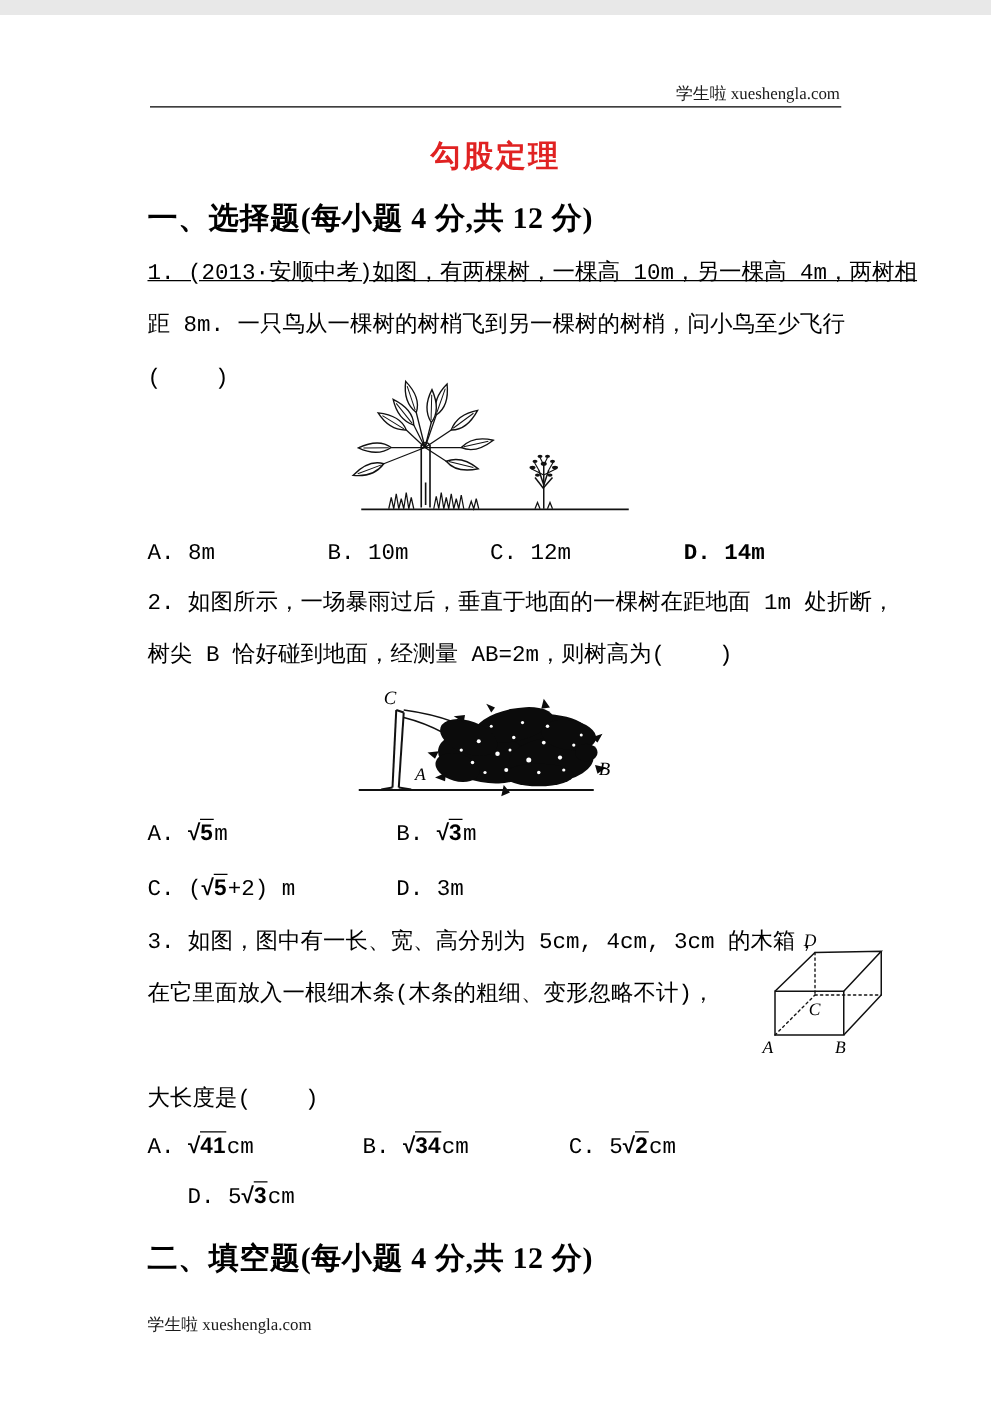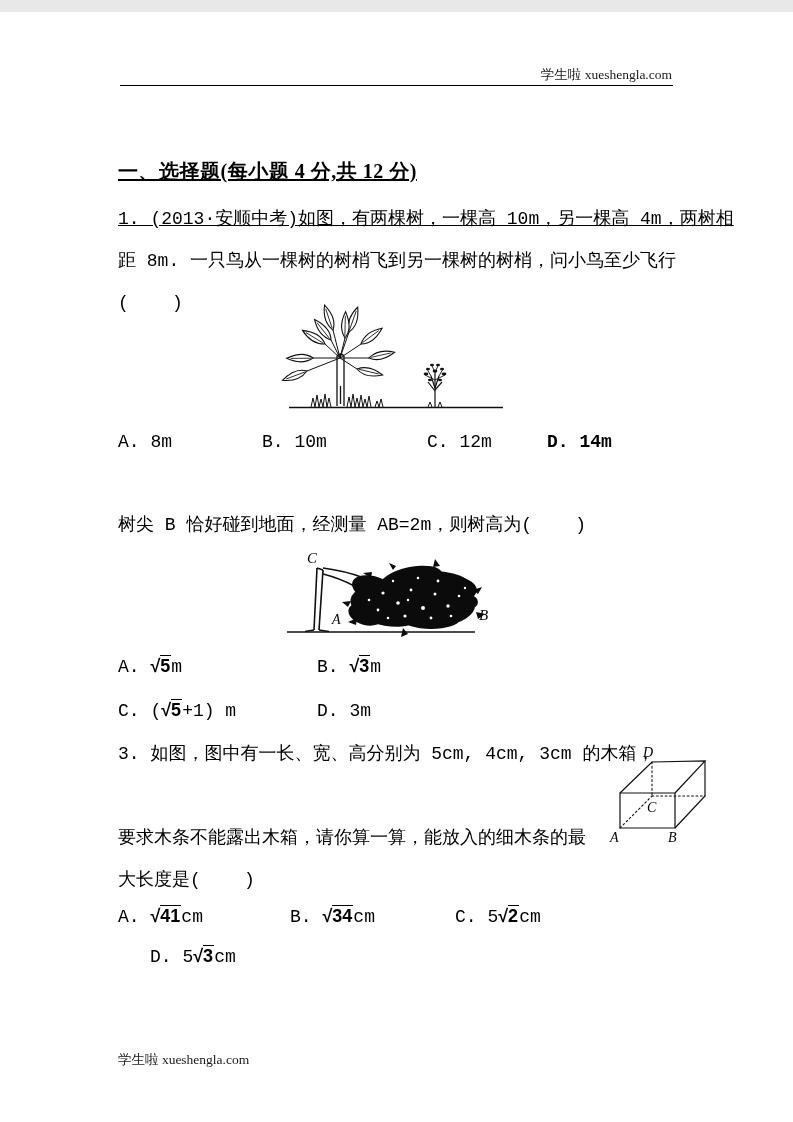"勾股定理" div.abs { html: none -> <div>勾股定理</div> }
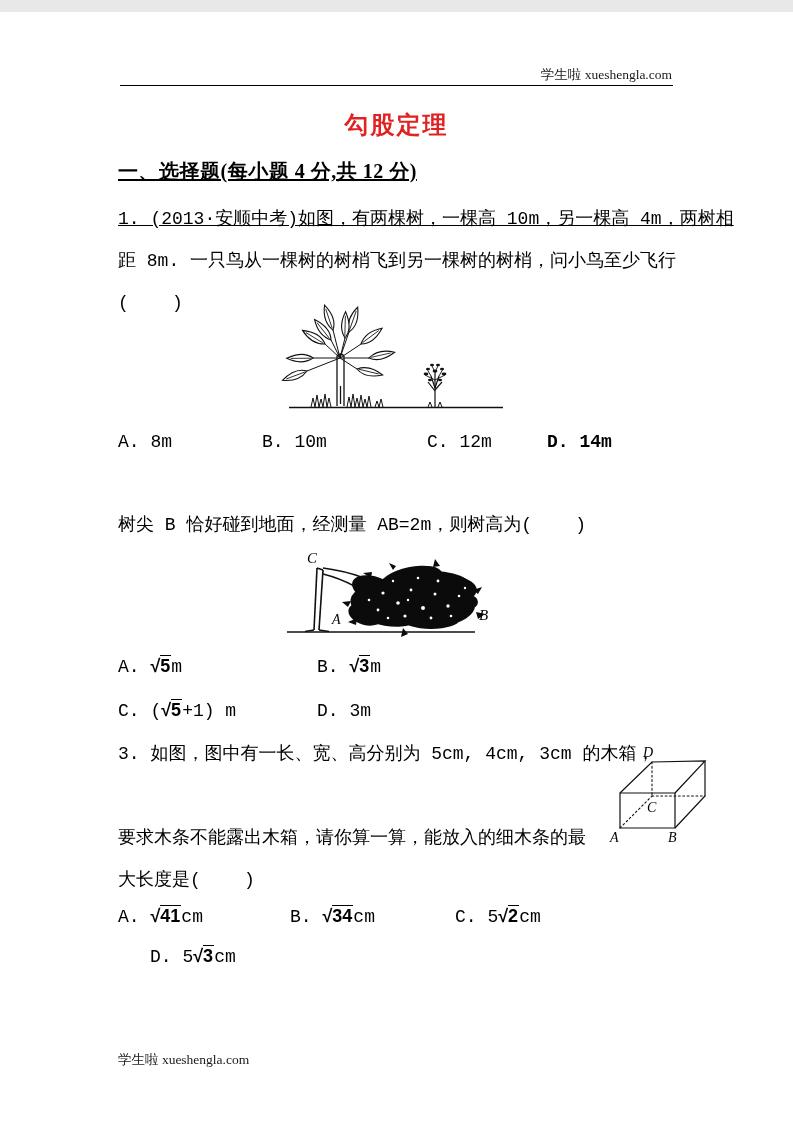"一、选择题(每小题 4 分,共 12 分)" .h2 { font-size: 20px -> 24px; text-decoration: underline -> none }
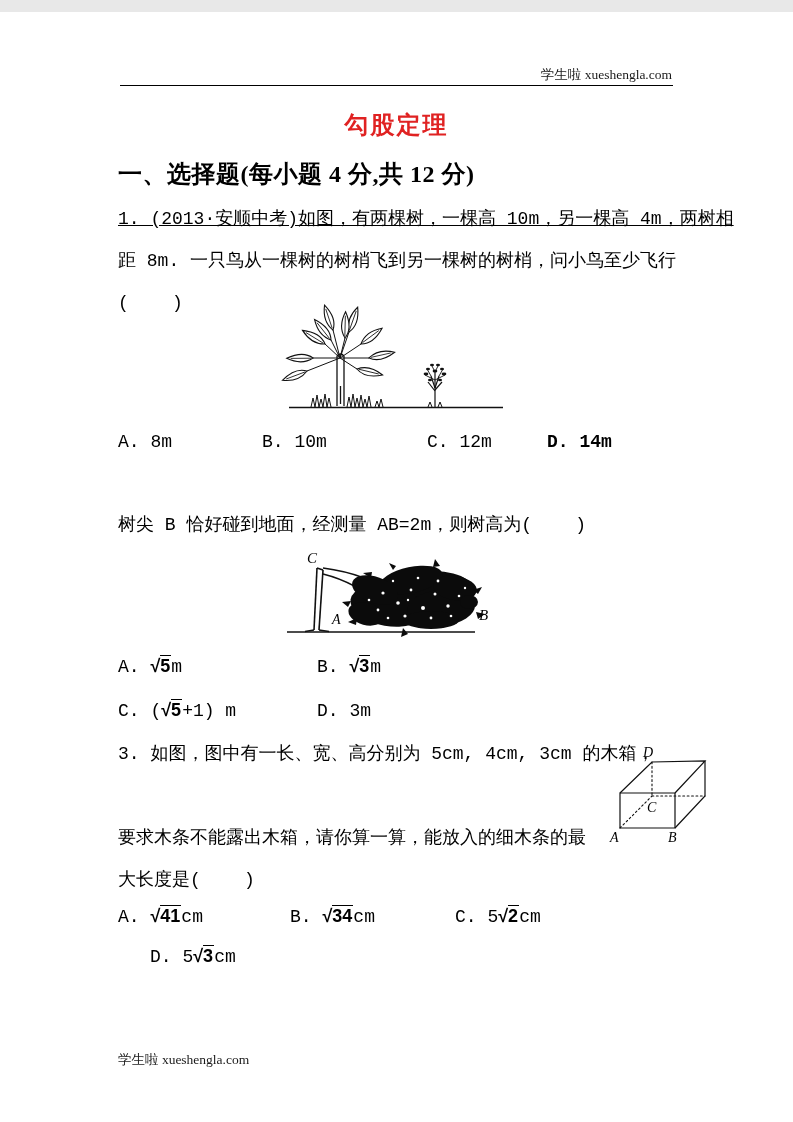"C. 12m" span.abs { left: 427px -> 392px }
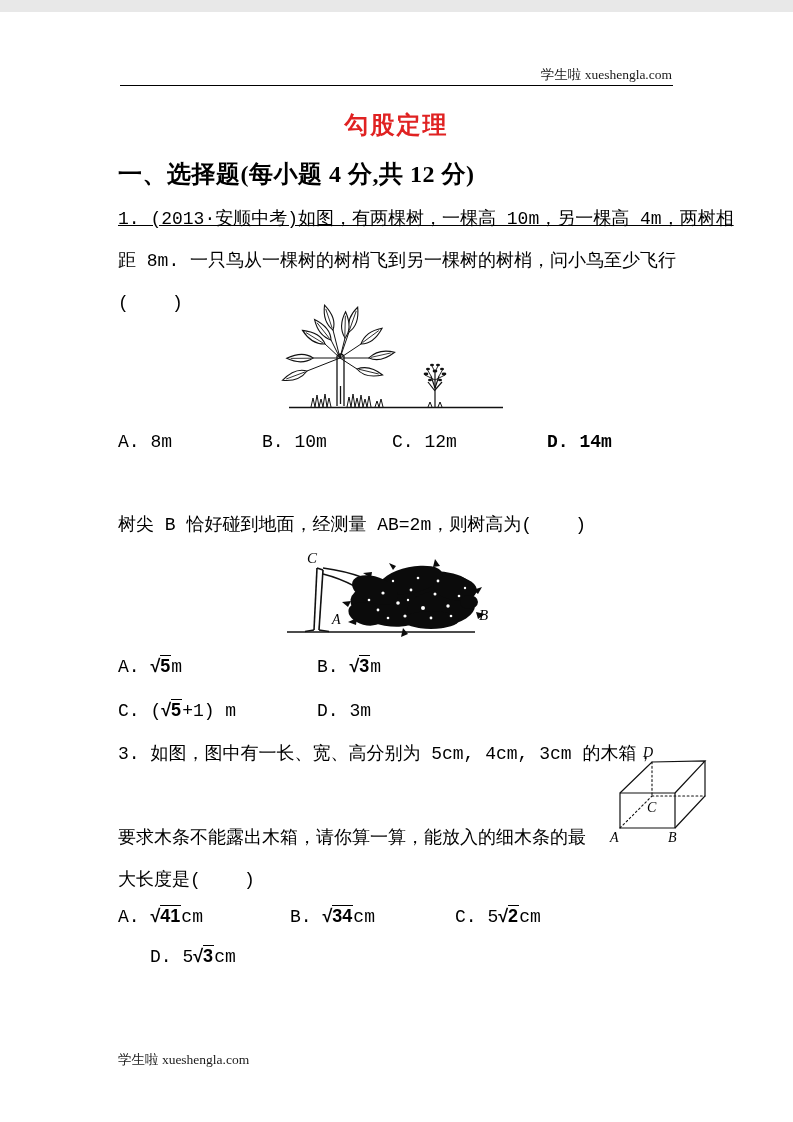"2. 如图所示，一场暴雨过后，垂直于地面的一棵树在距地面 1m 处折断，" div.abs { html: none -> <div>2. 如图所示，一场暴雨过后，垂直于地面的一棵树在距地面 1m 处折断，</div> }
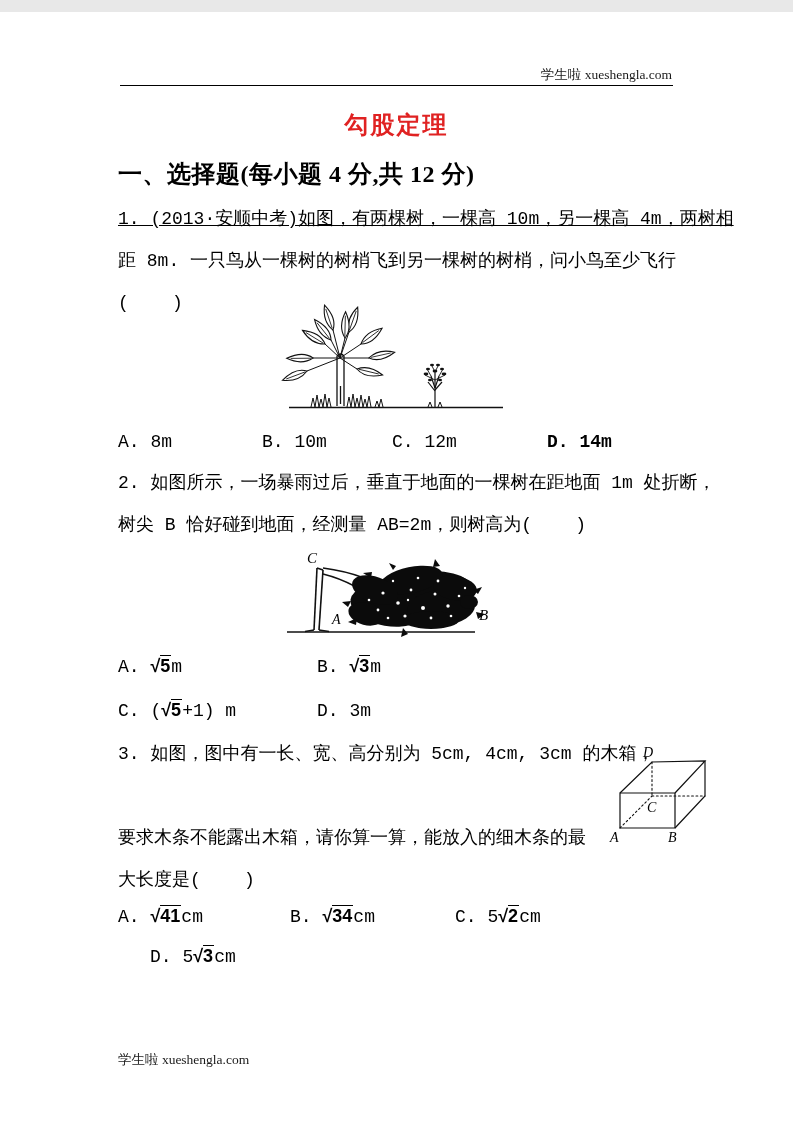"+1) m" span { text: +1 -> +2 }
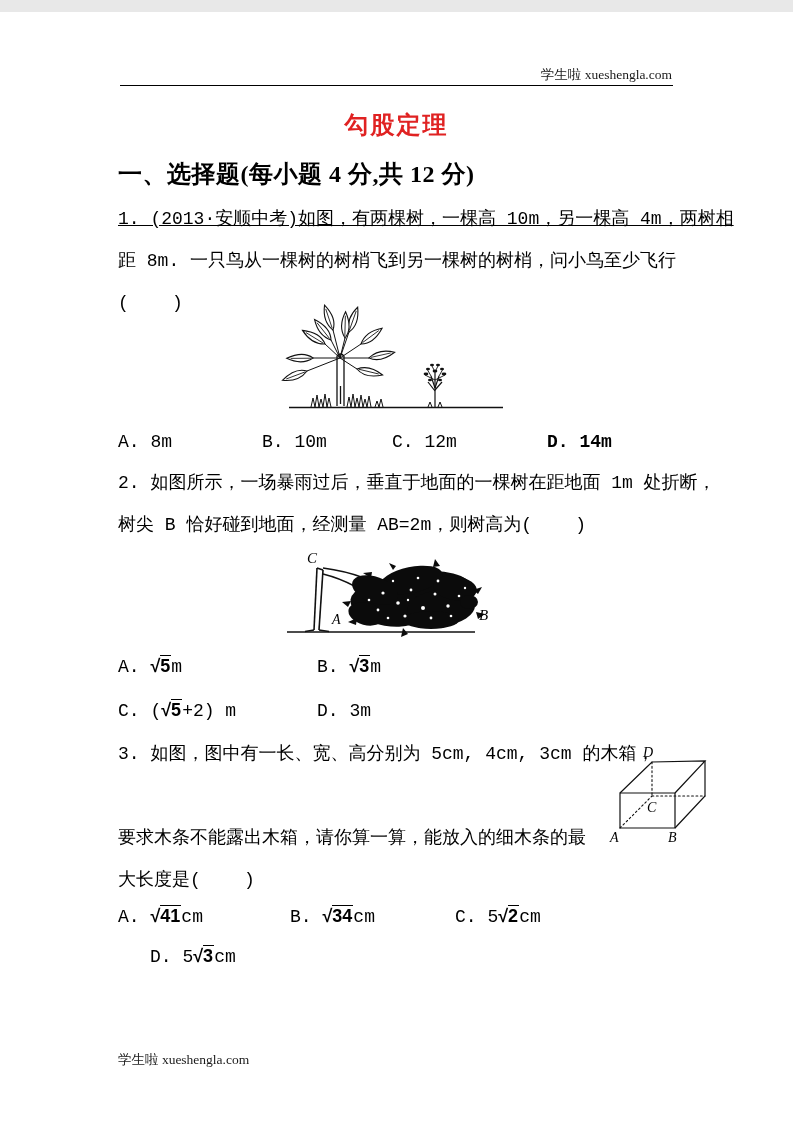"在它里面放入一根细木条(木条的粗细、变形忽略不计)，" div.abs { html: none -> <div>在它里面放入一根细木条(木条的粗细、变形忽略不计)，</div> }
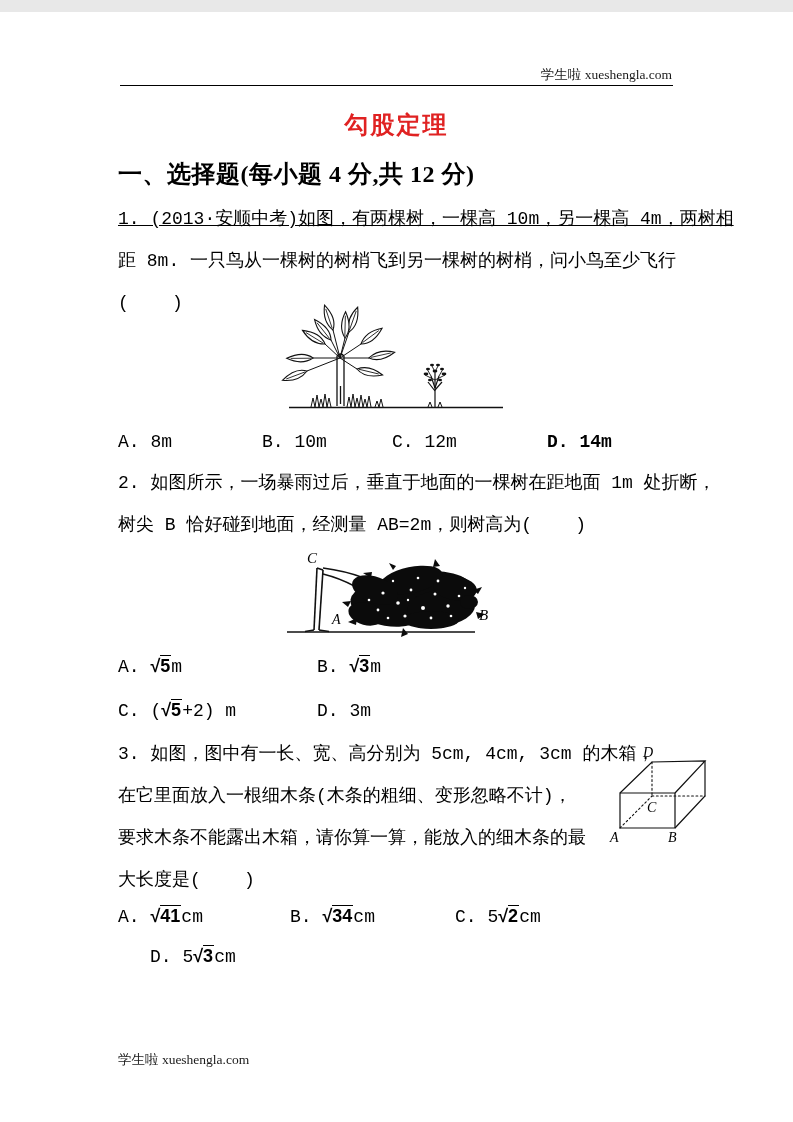"要求木条不能露出木箱，请你算一算，能放入的细木条的最" div.abs { html: <div>要求木条不能露出木箱，请你算一算，能放入的细木条的最</div> -> none }
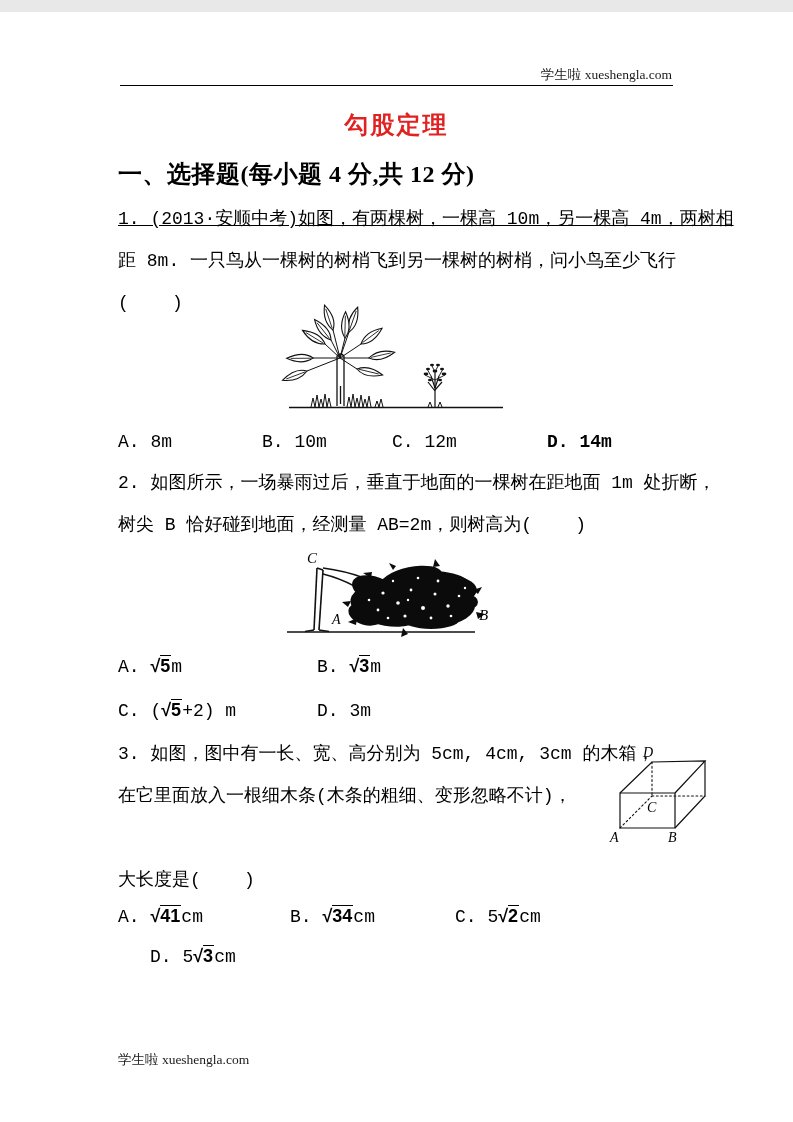"二、填空题(每小题 4 分,共 12 分)" div.abs { html: none -> <div>二、填空题(每小题 4 分,共 12 分)</div> }
